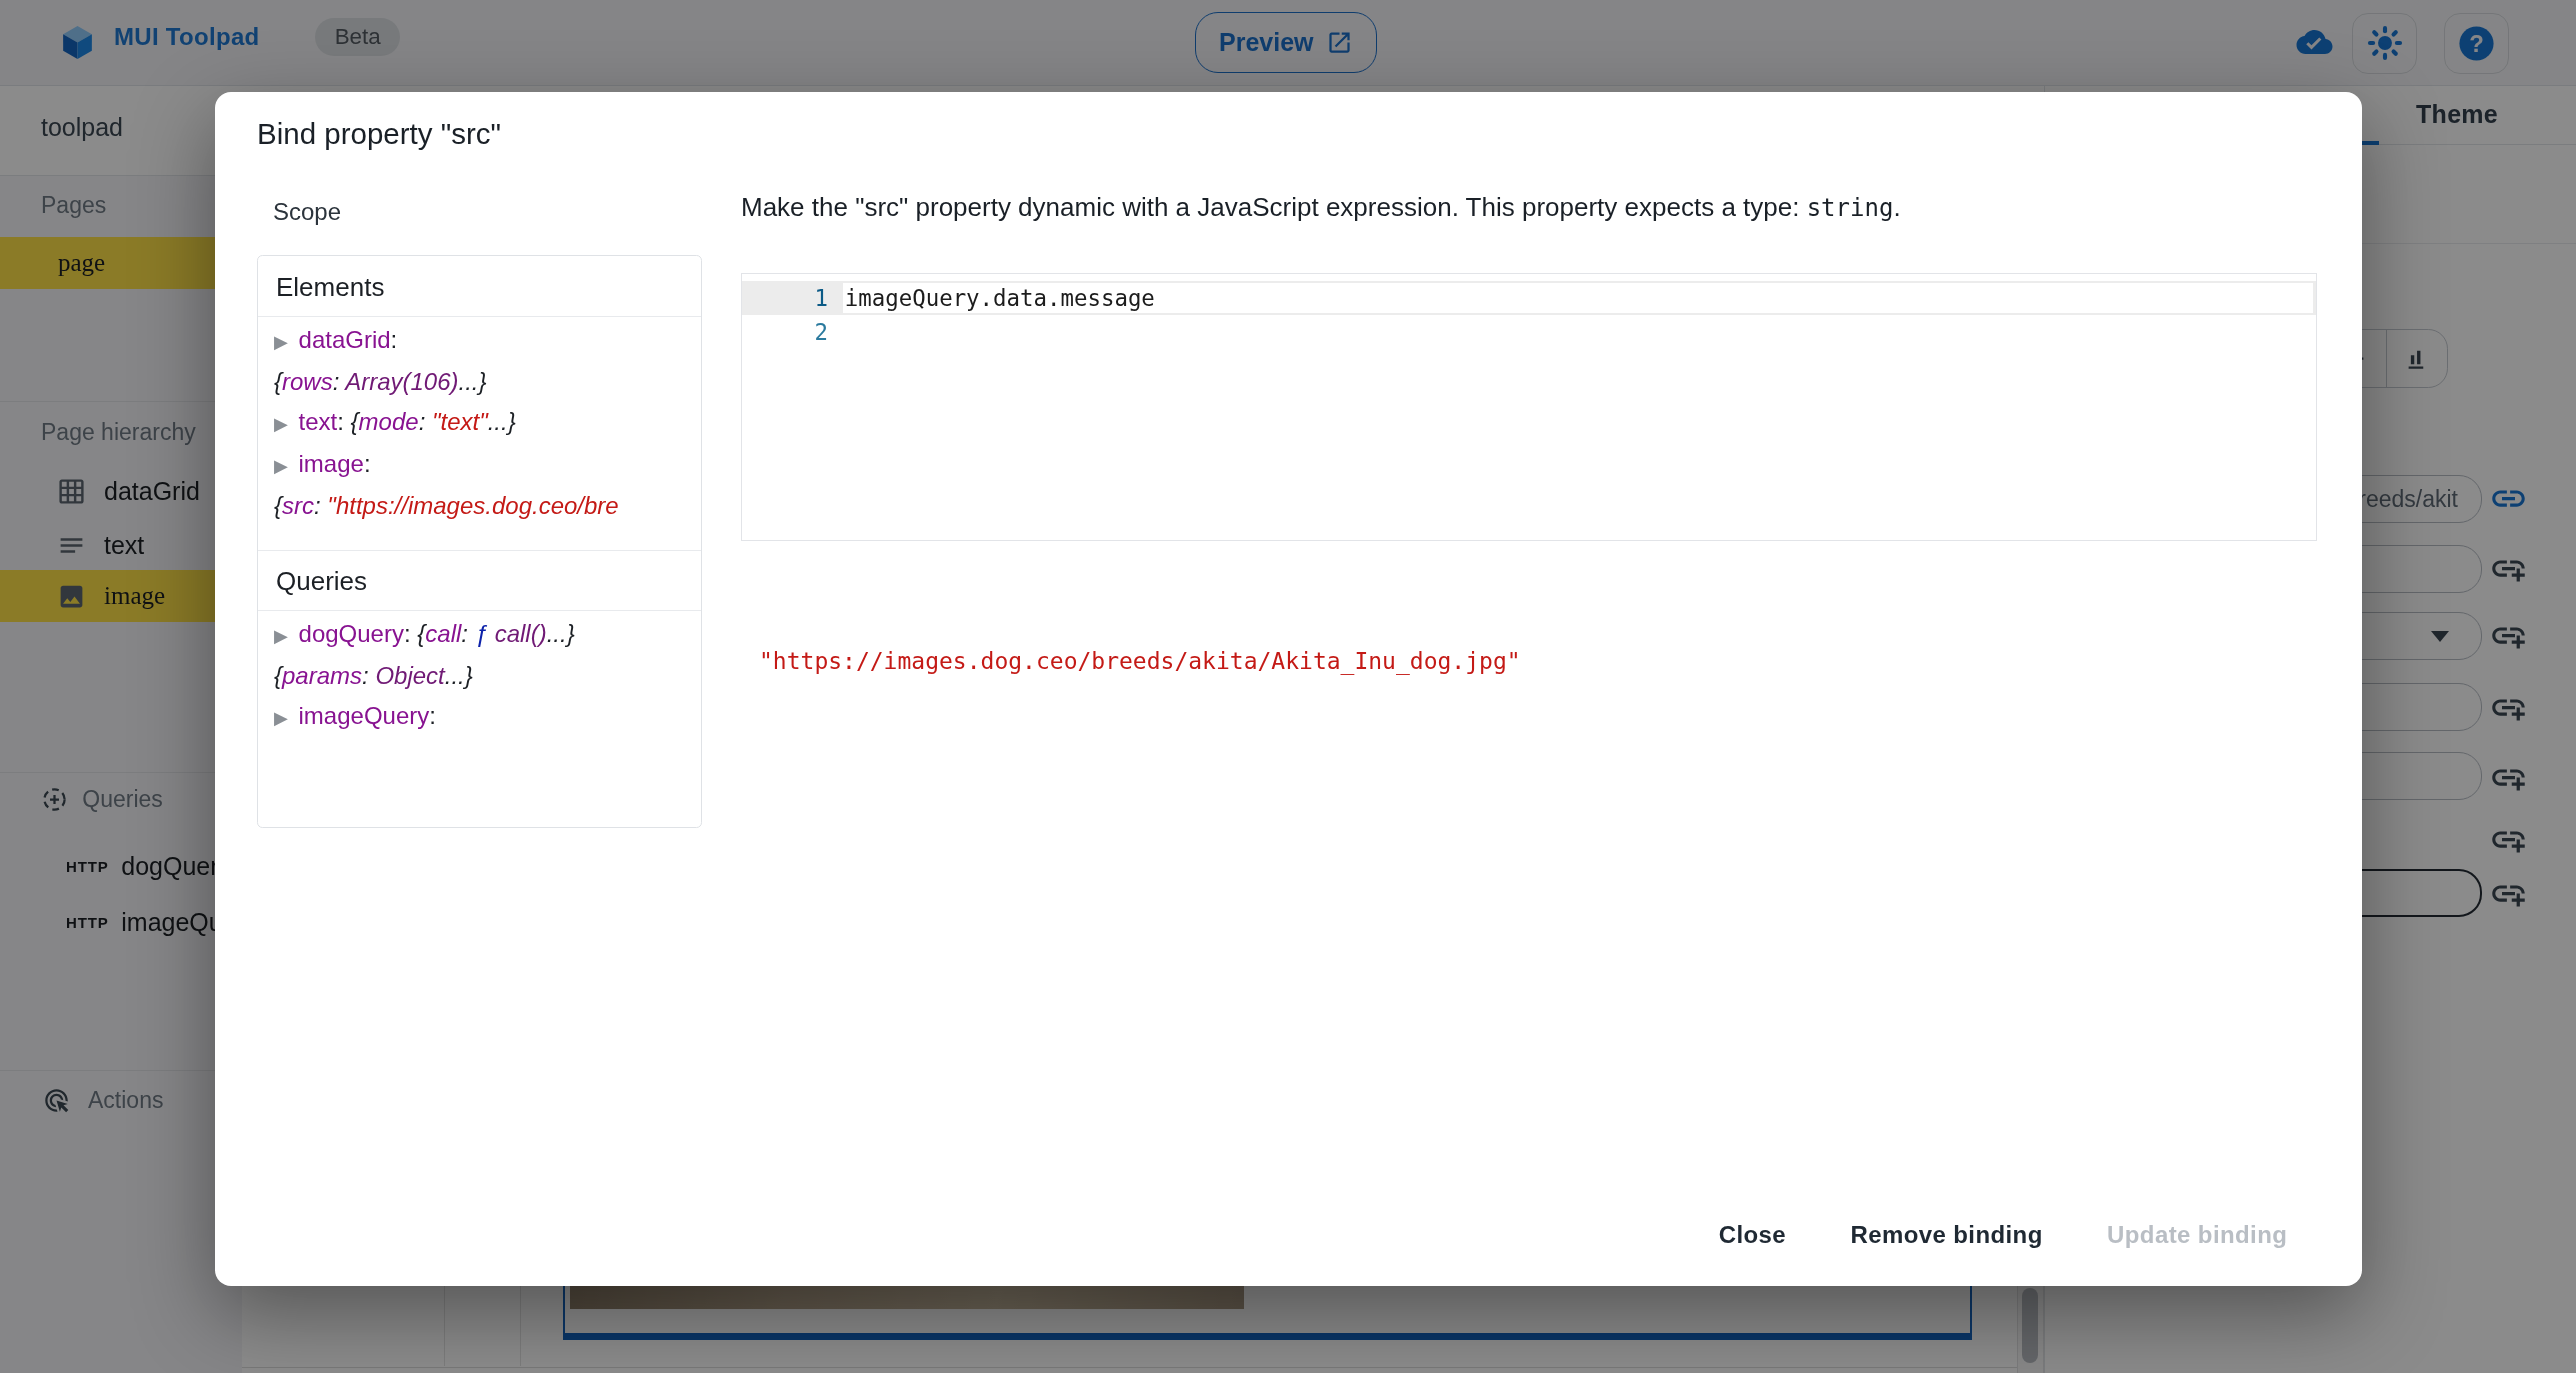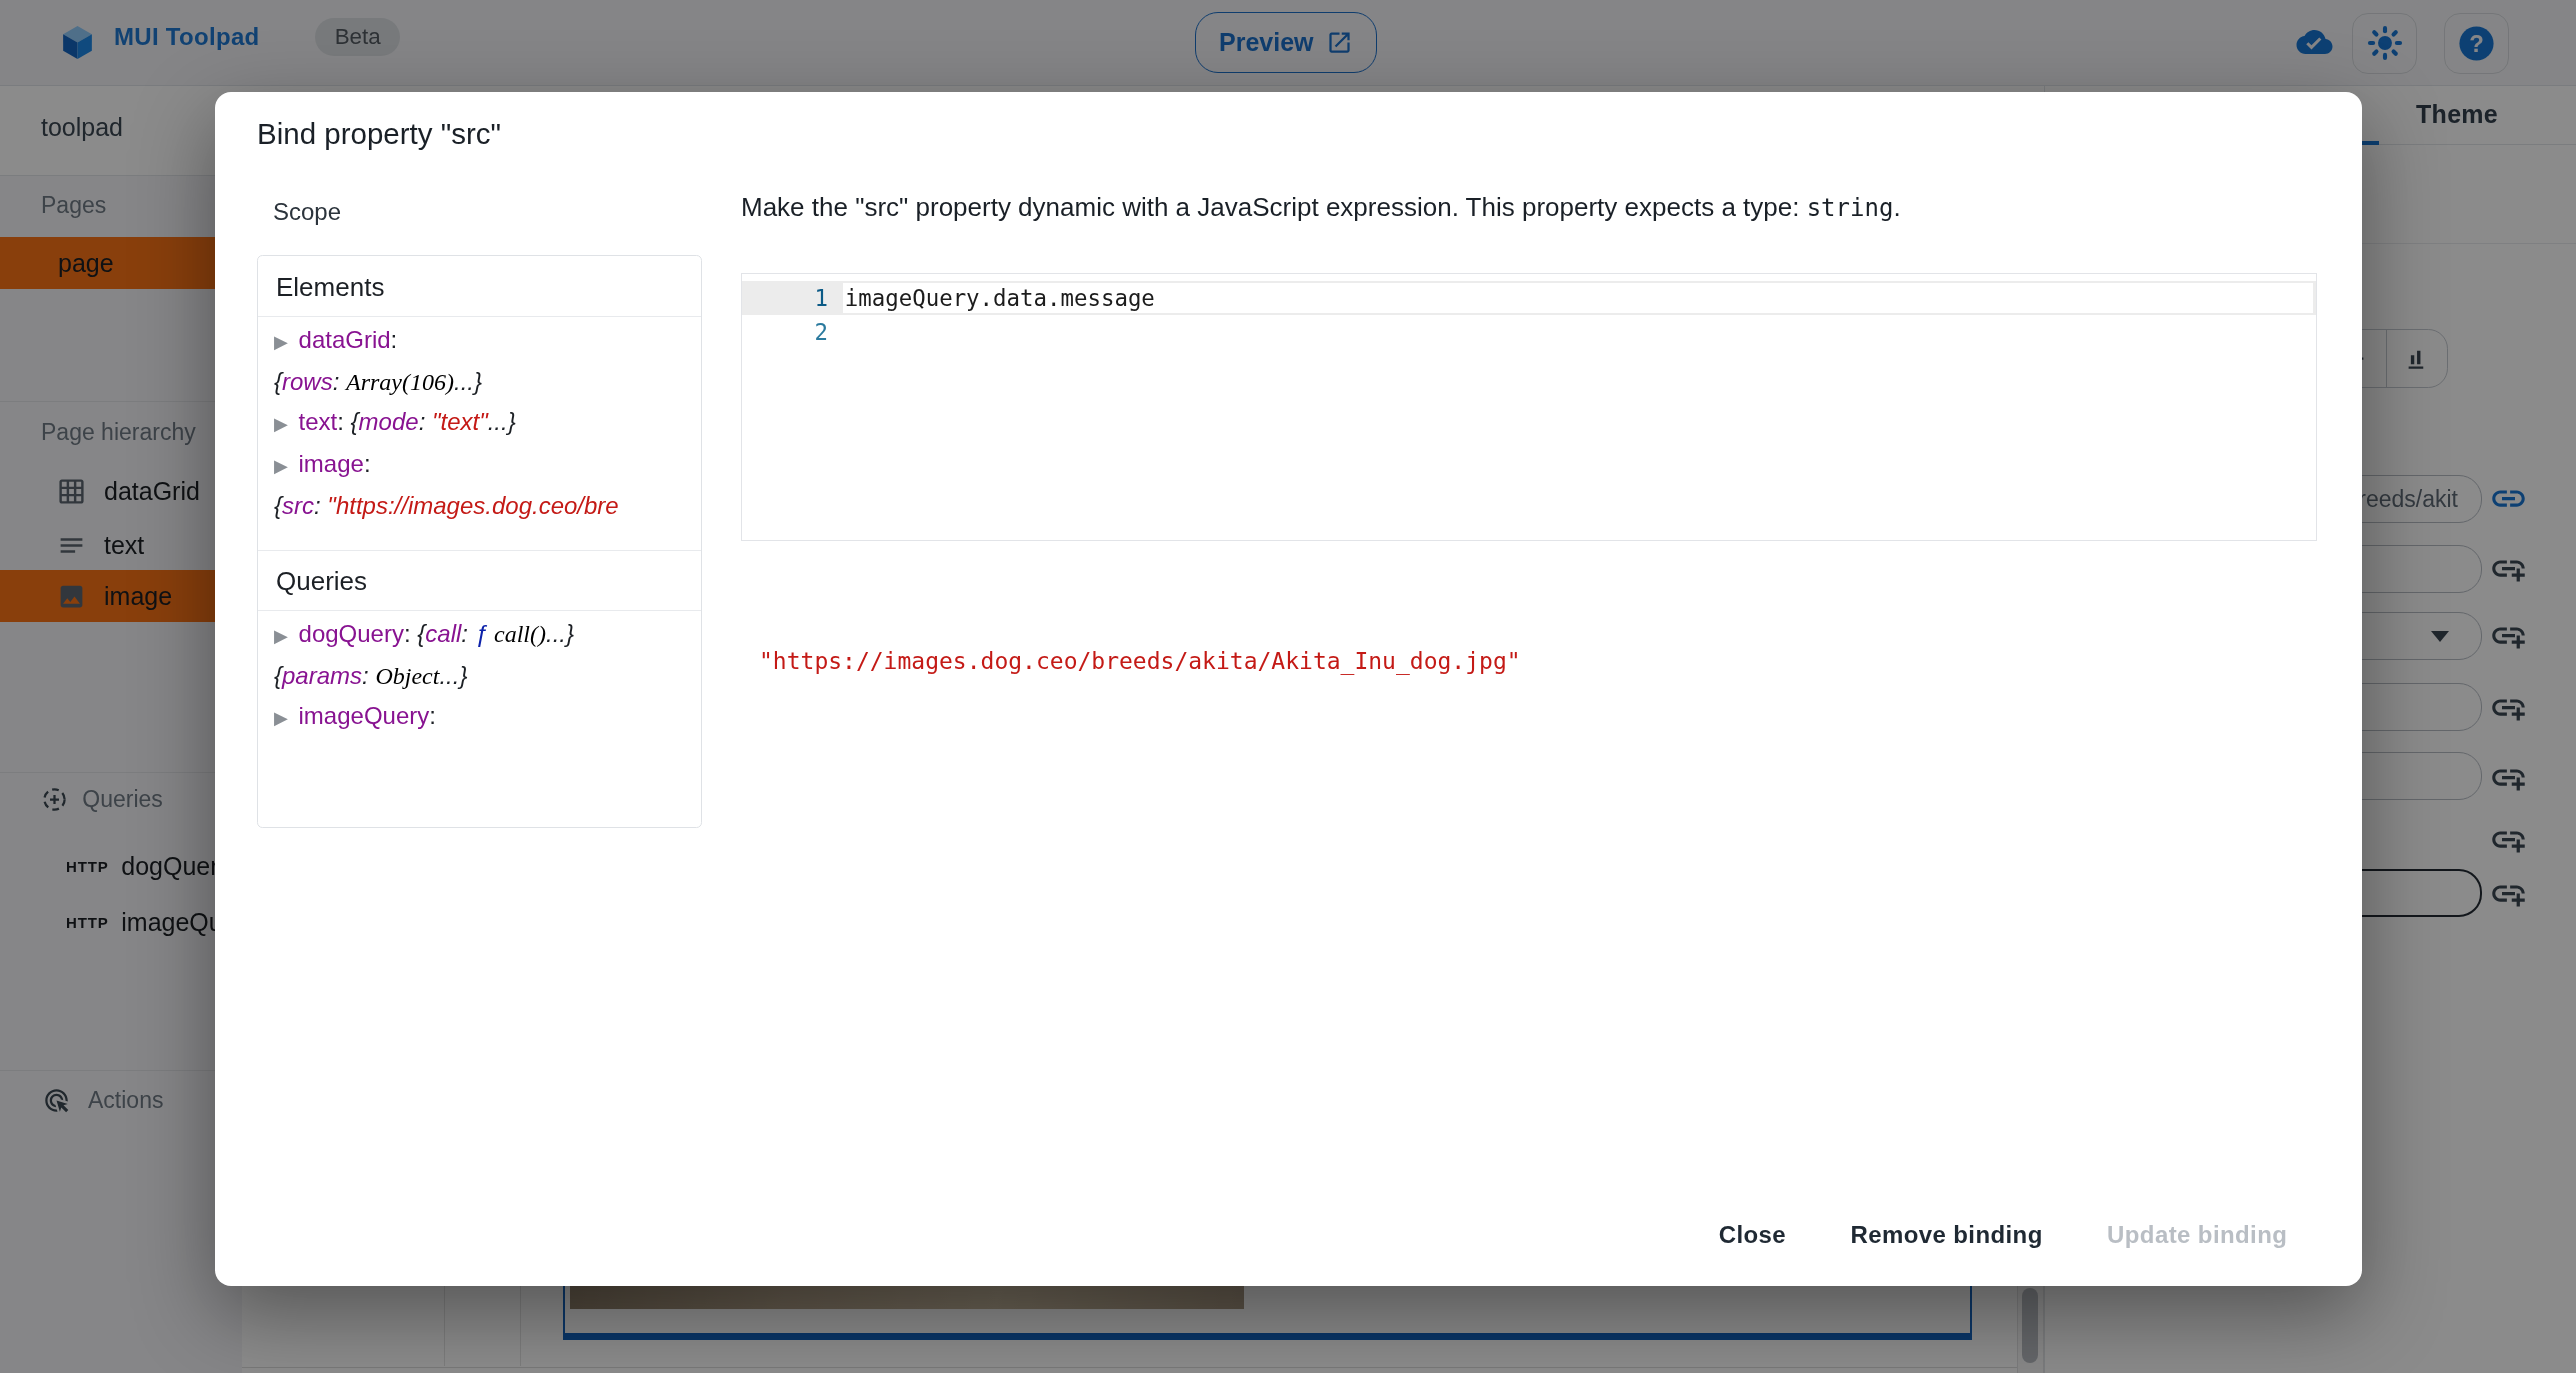"page" .side-item.sel { background: #f97316 -> #fde047; font-family: none -> Liberation Serif, serif }
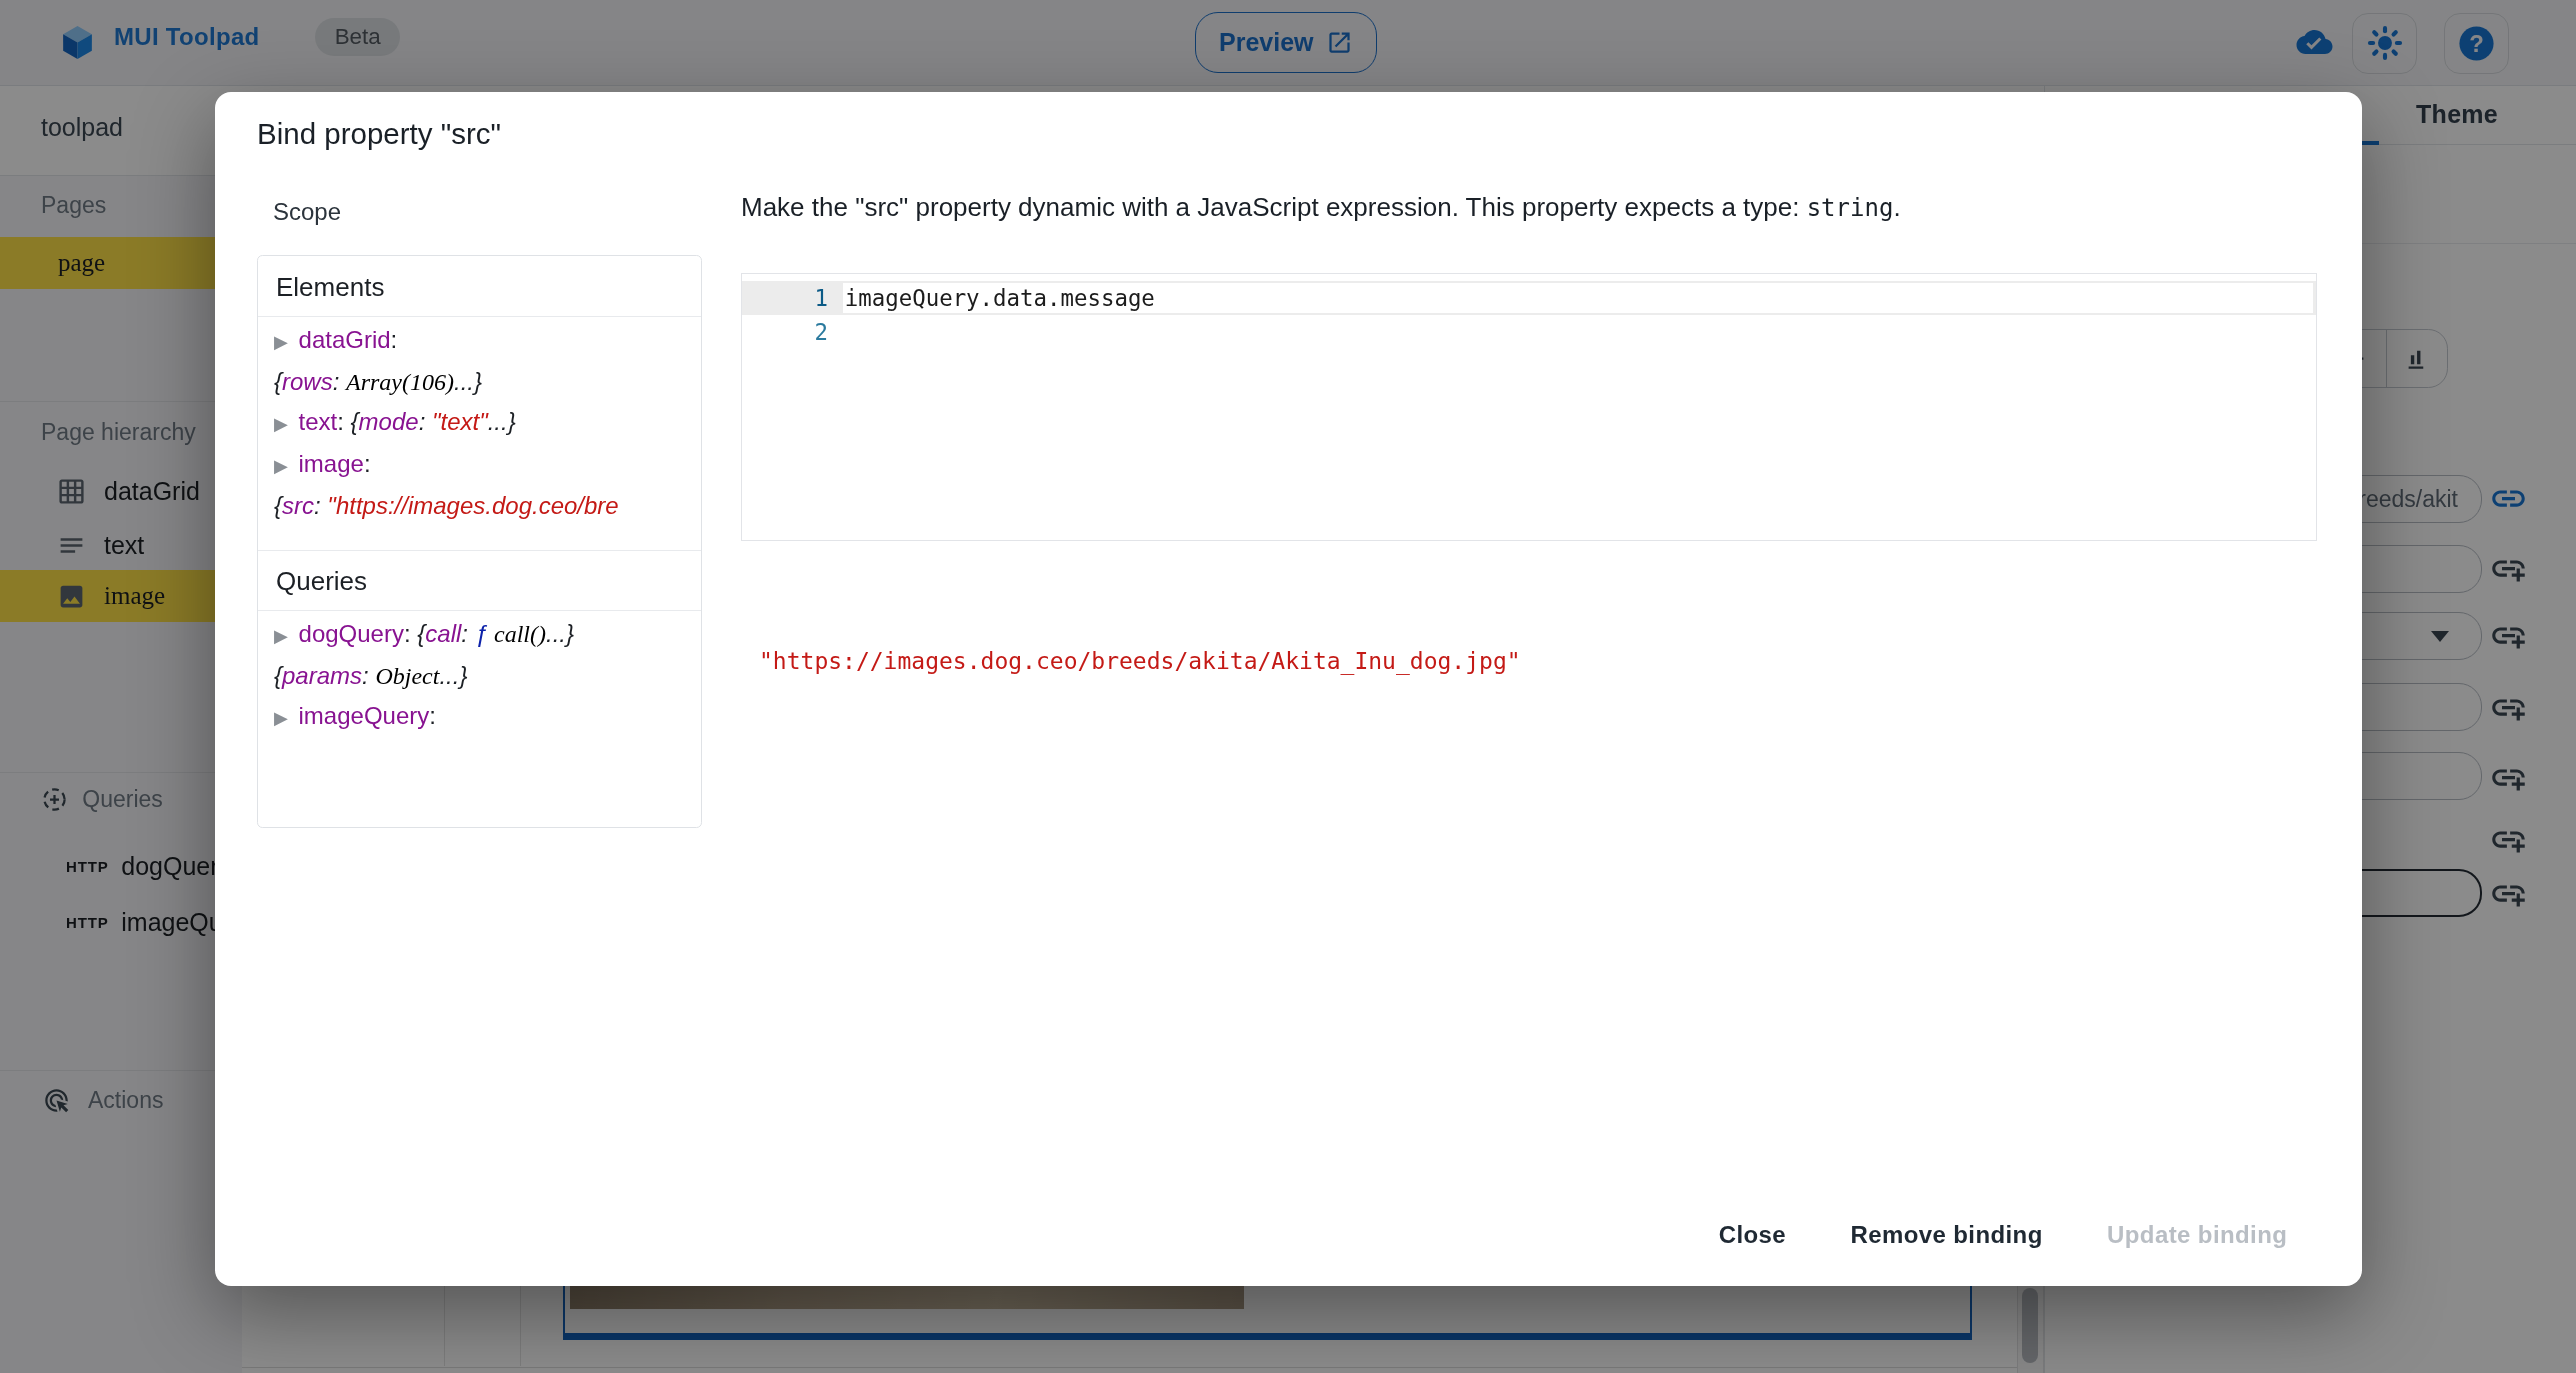"Array(106)" .ts-ival { color: #000000 -> #701a75; font-family: Liberation Serif, serif -> none }
